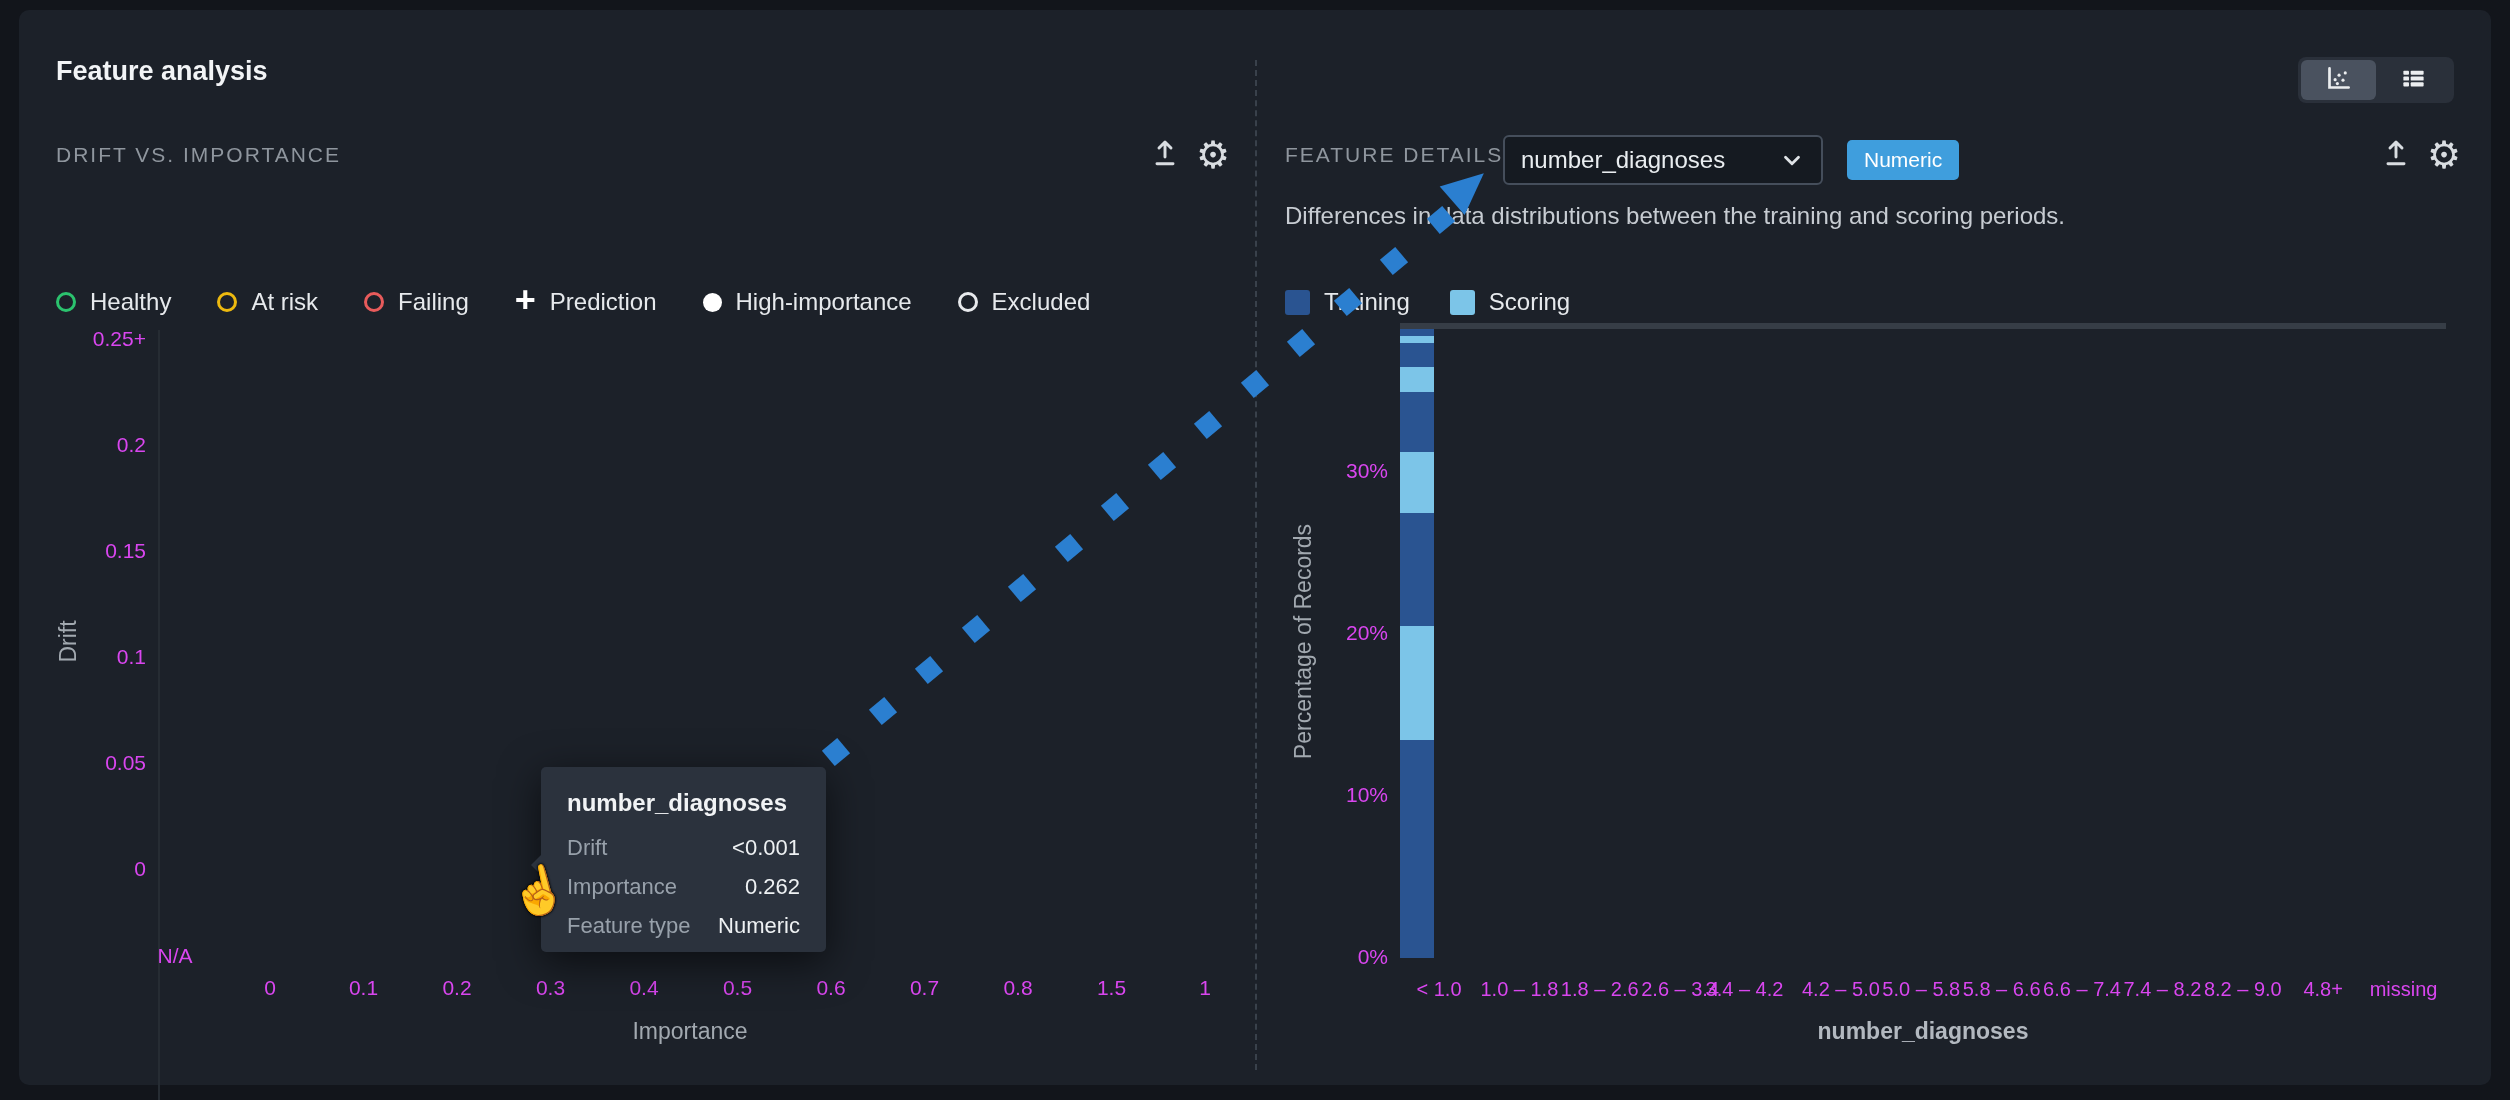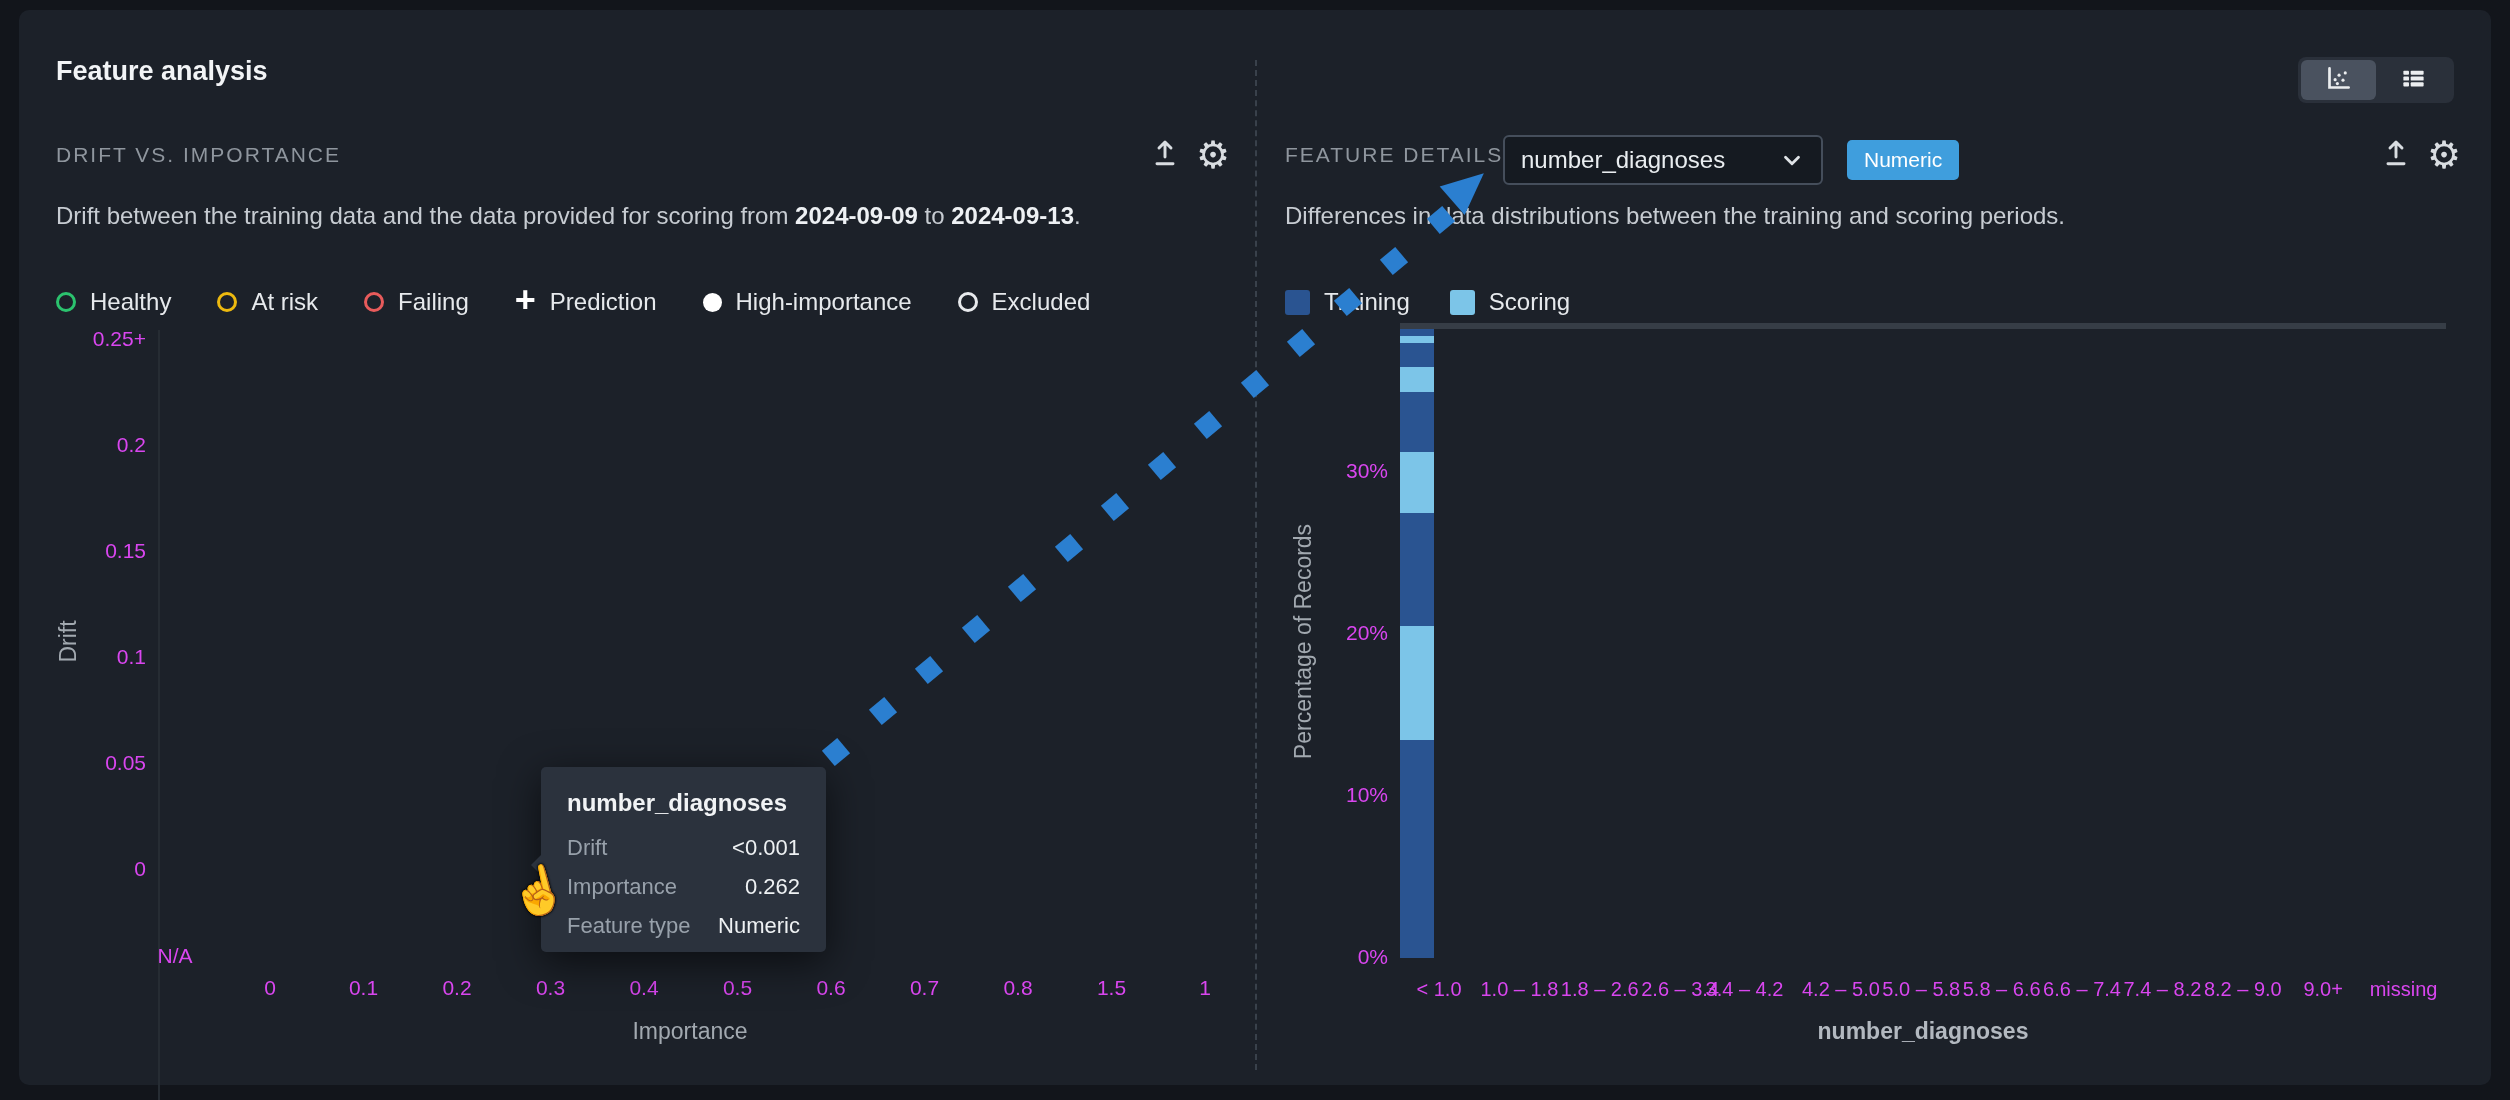"Drift between the training data" div.desc { html: <div> <span>Drift between the training data and the data provided for scoring from </span><b>2024-09-09</b><span> to </span><b>2024-09-13</b><span>.</span> </div> -> none }
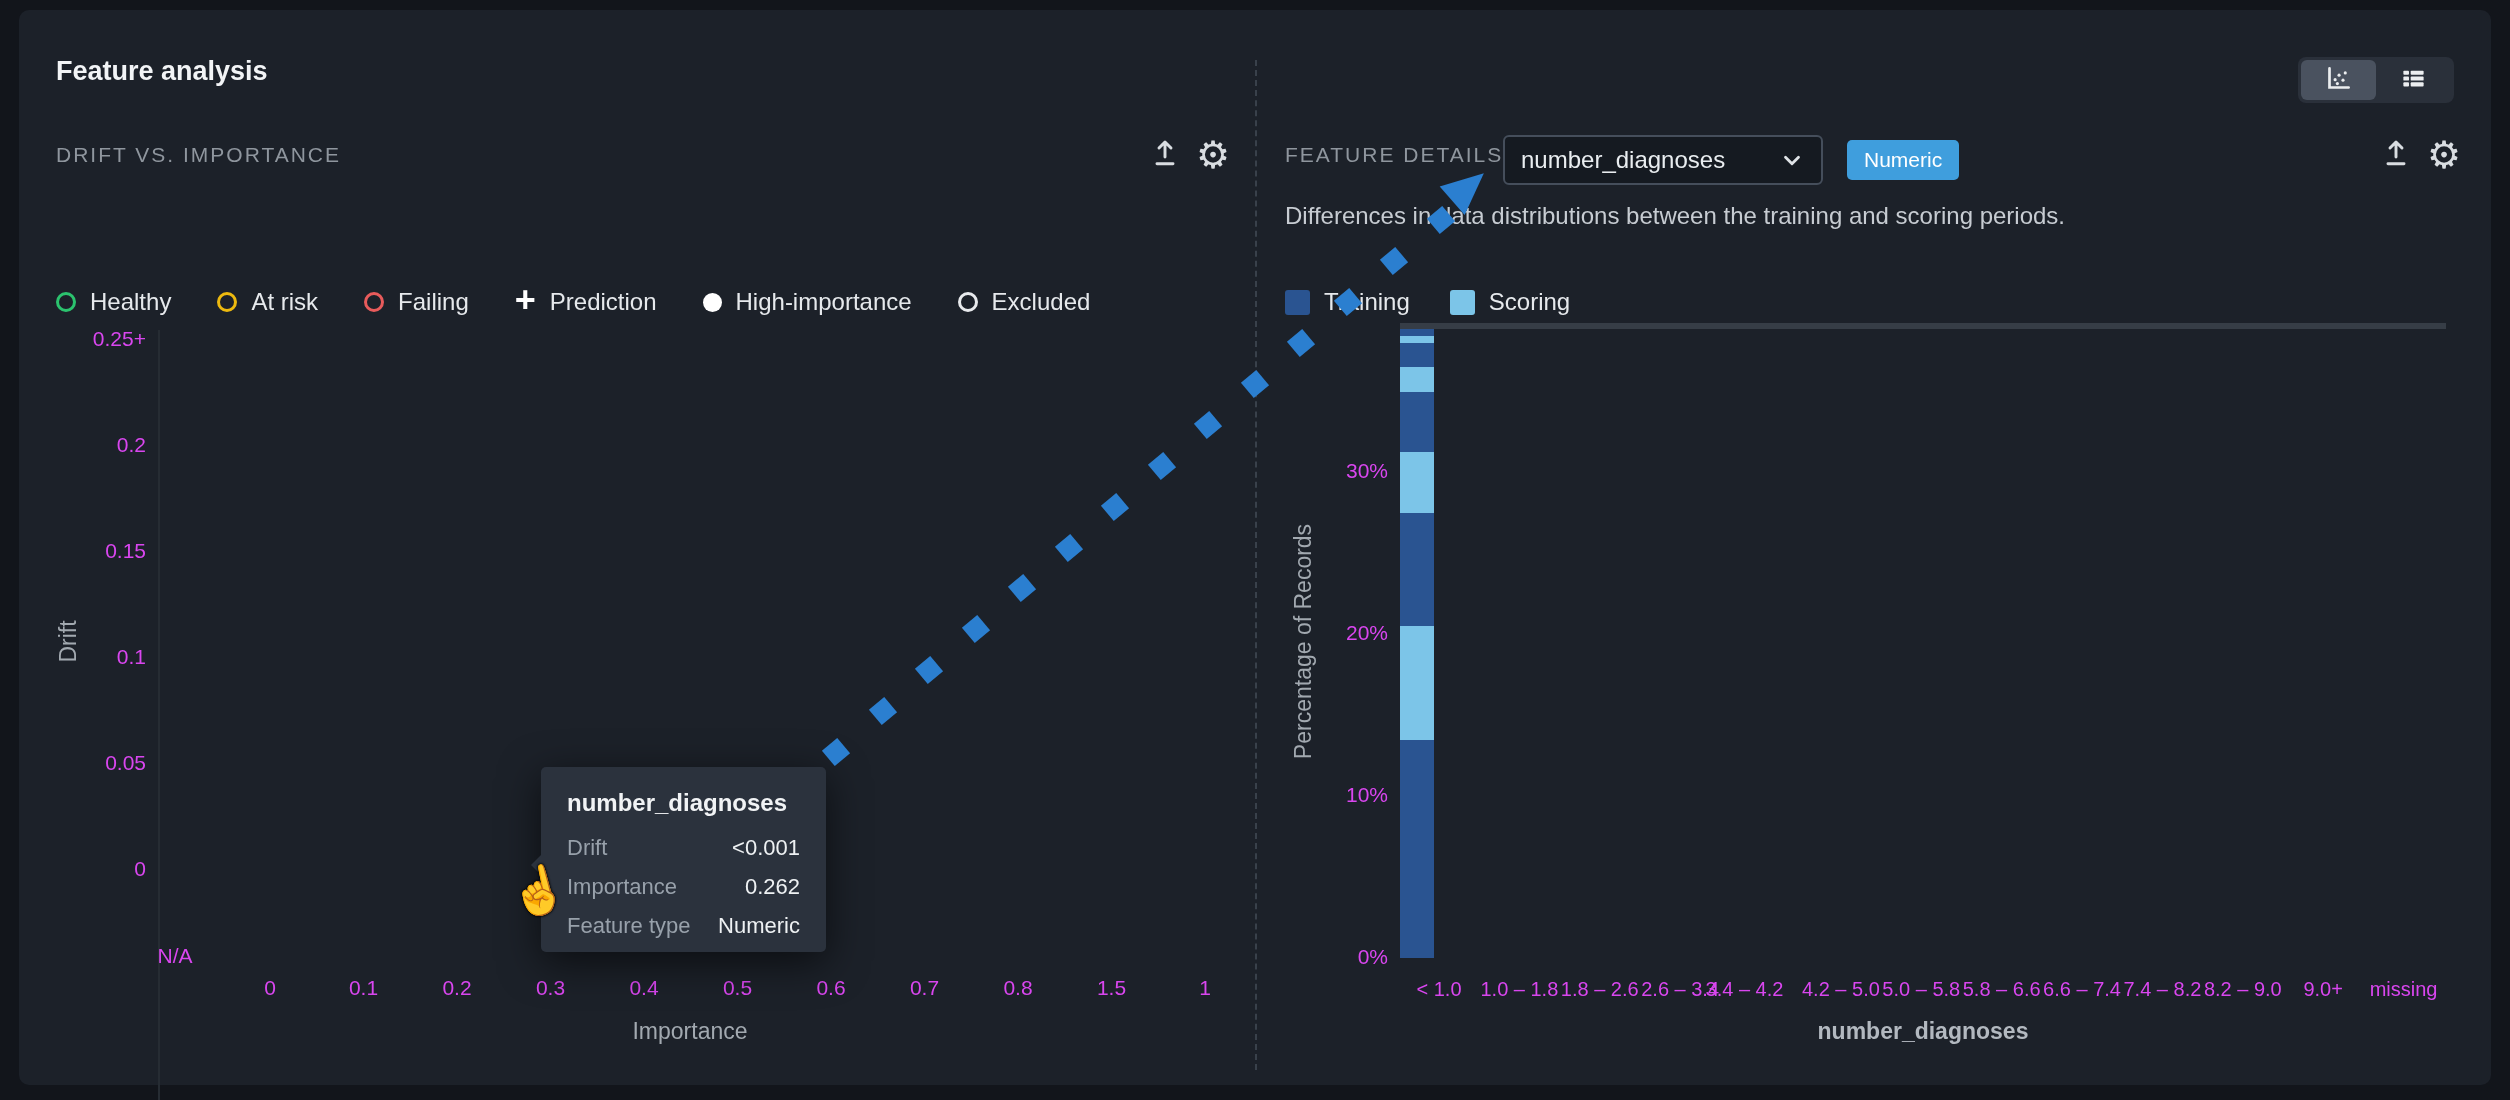"9.0+" div.tick-label { text: 9.0+ -> 4.8+ }
